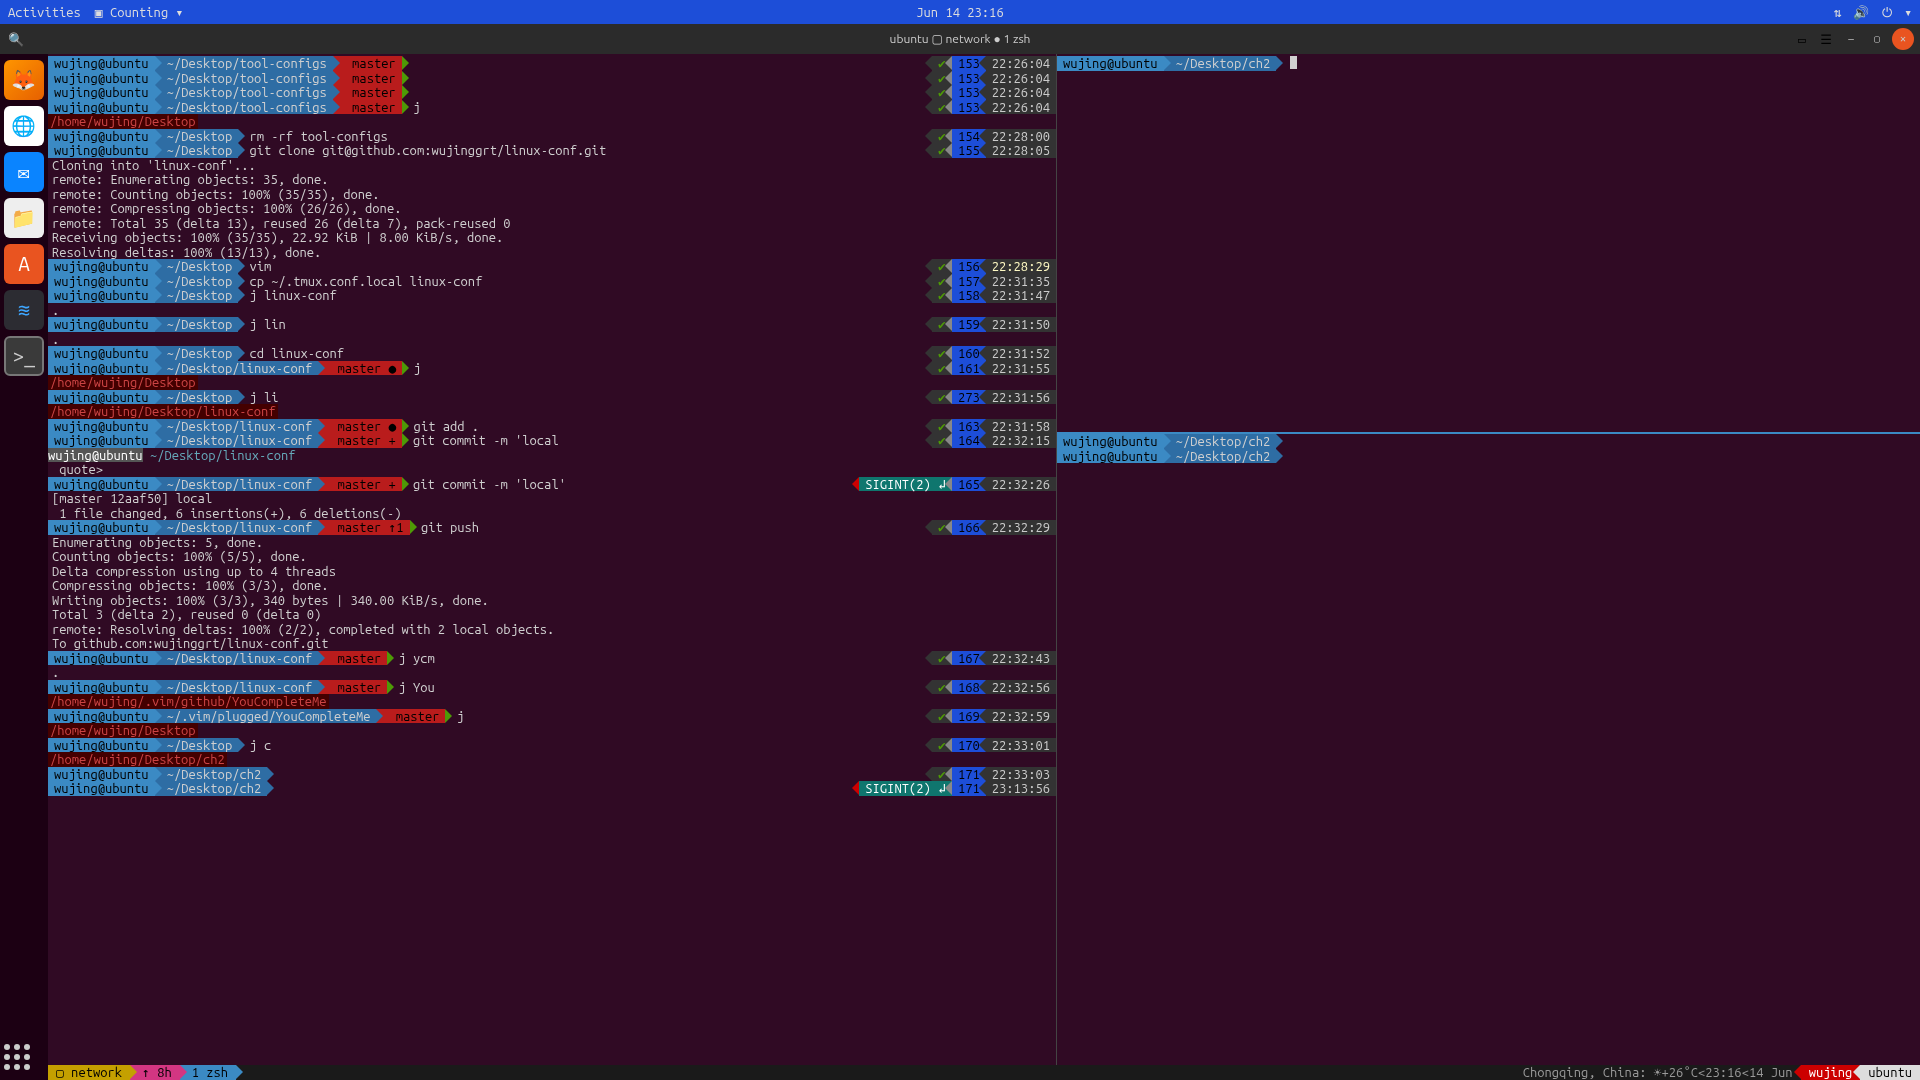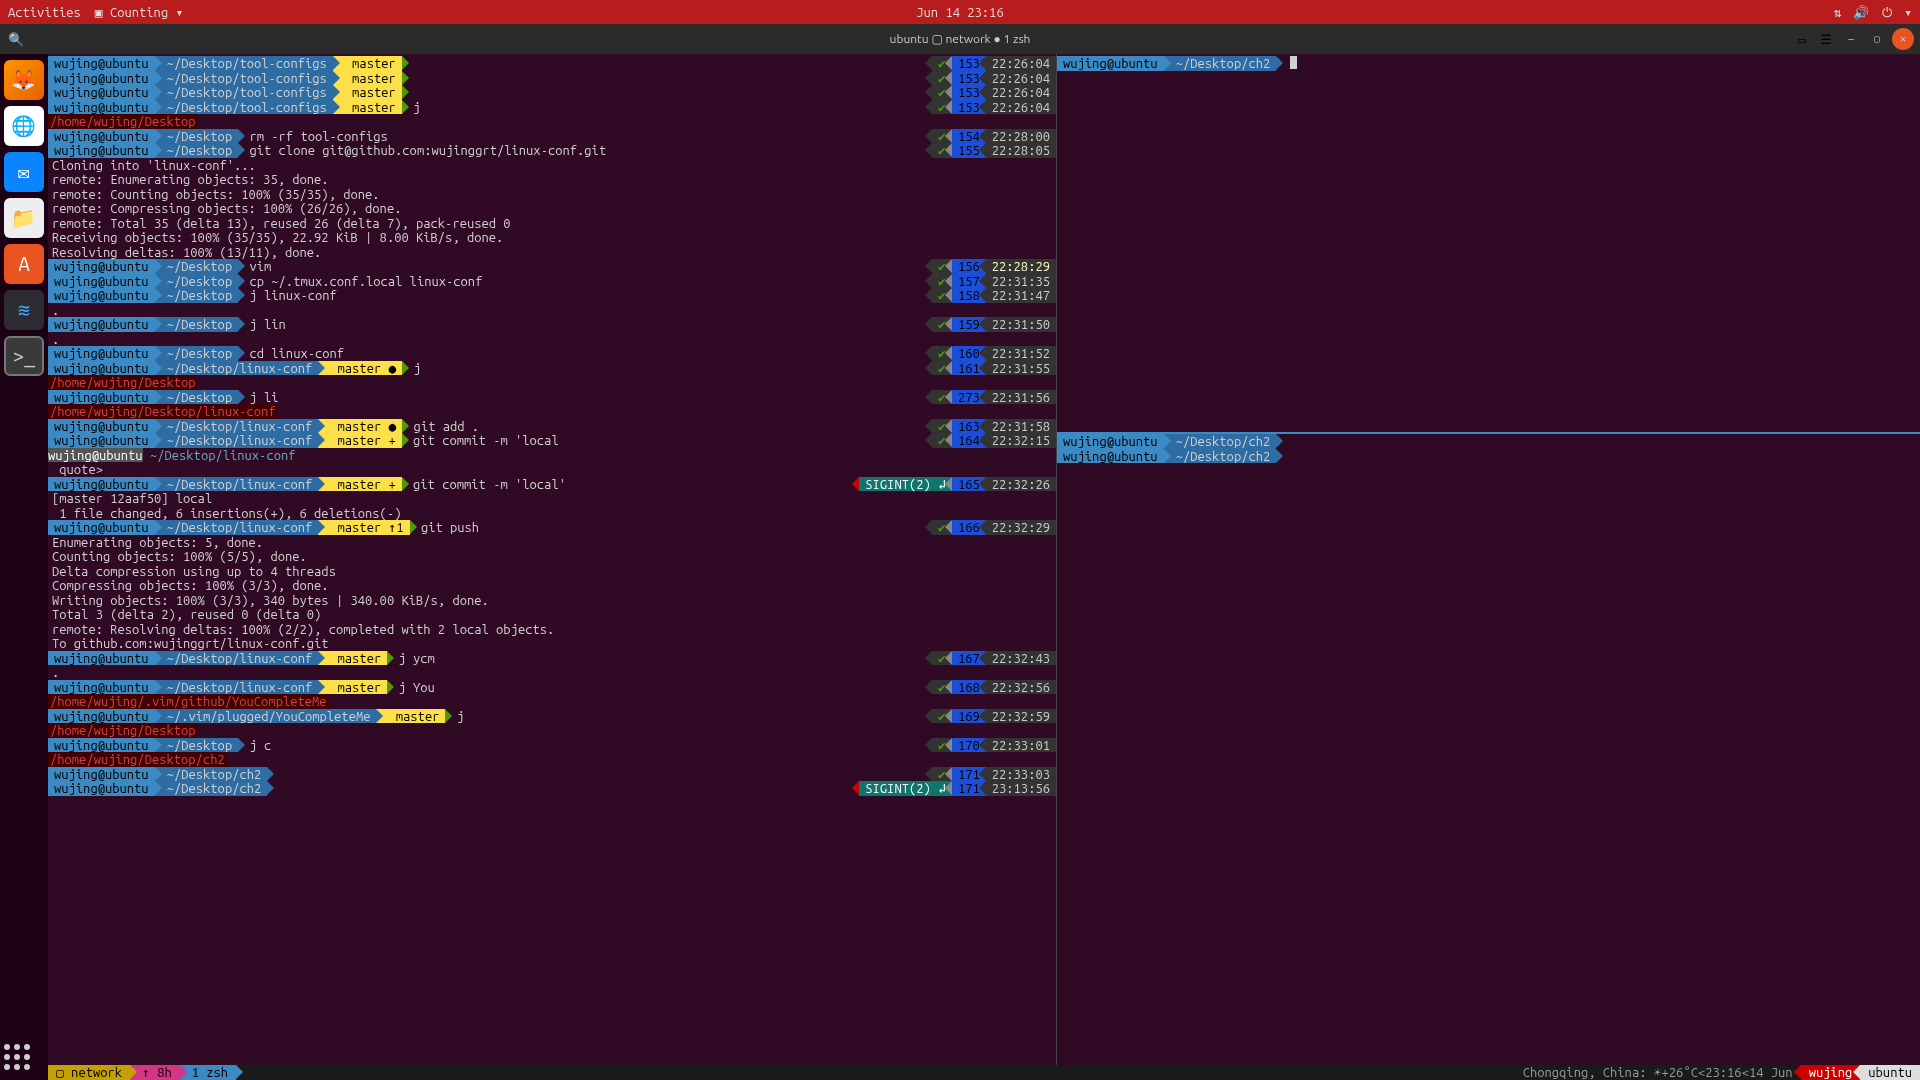"Activities" .topbar { background: #b91c1c -> #1d4ed8 }
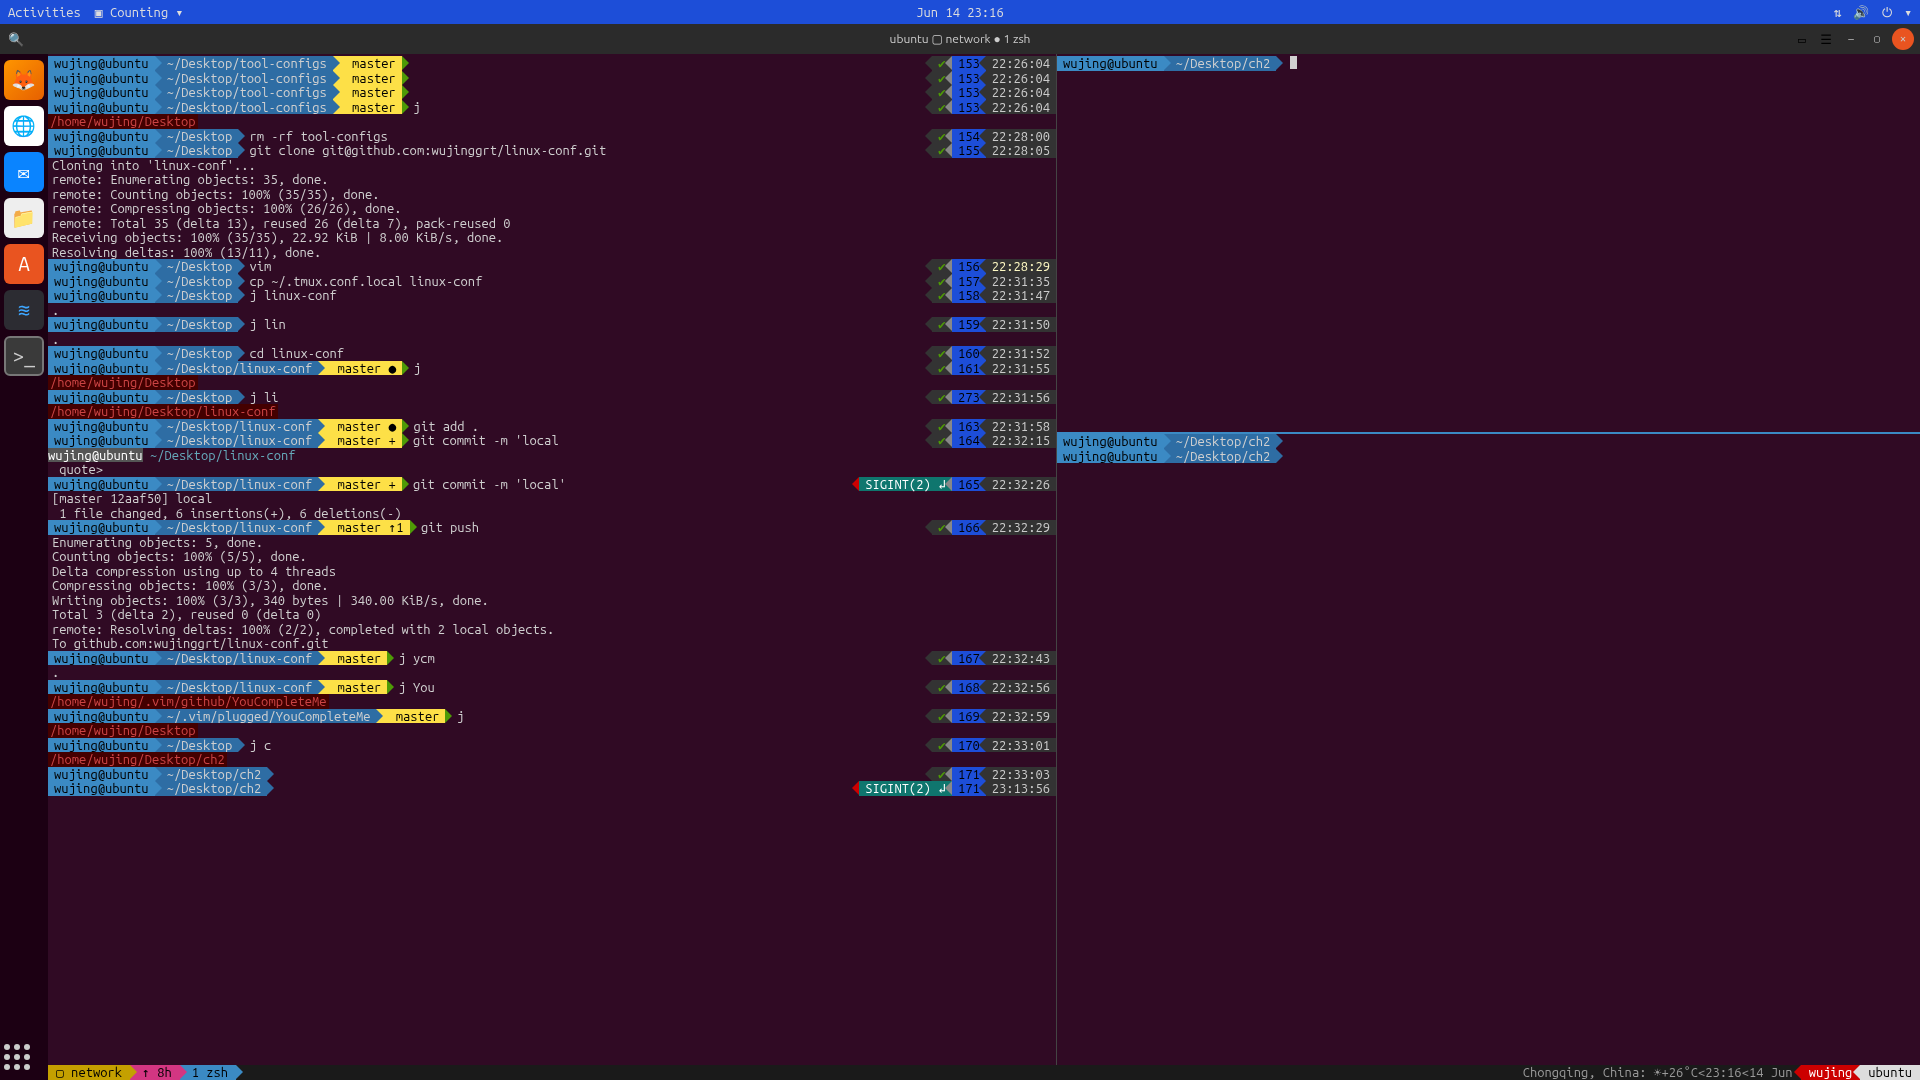"master" .c-green { background: #fde047 -> #b91c1c }
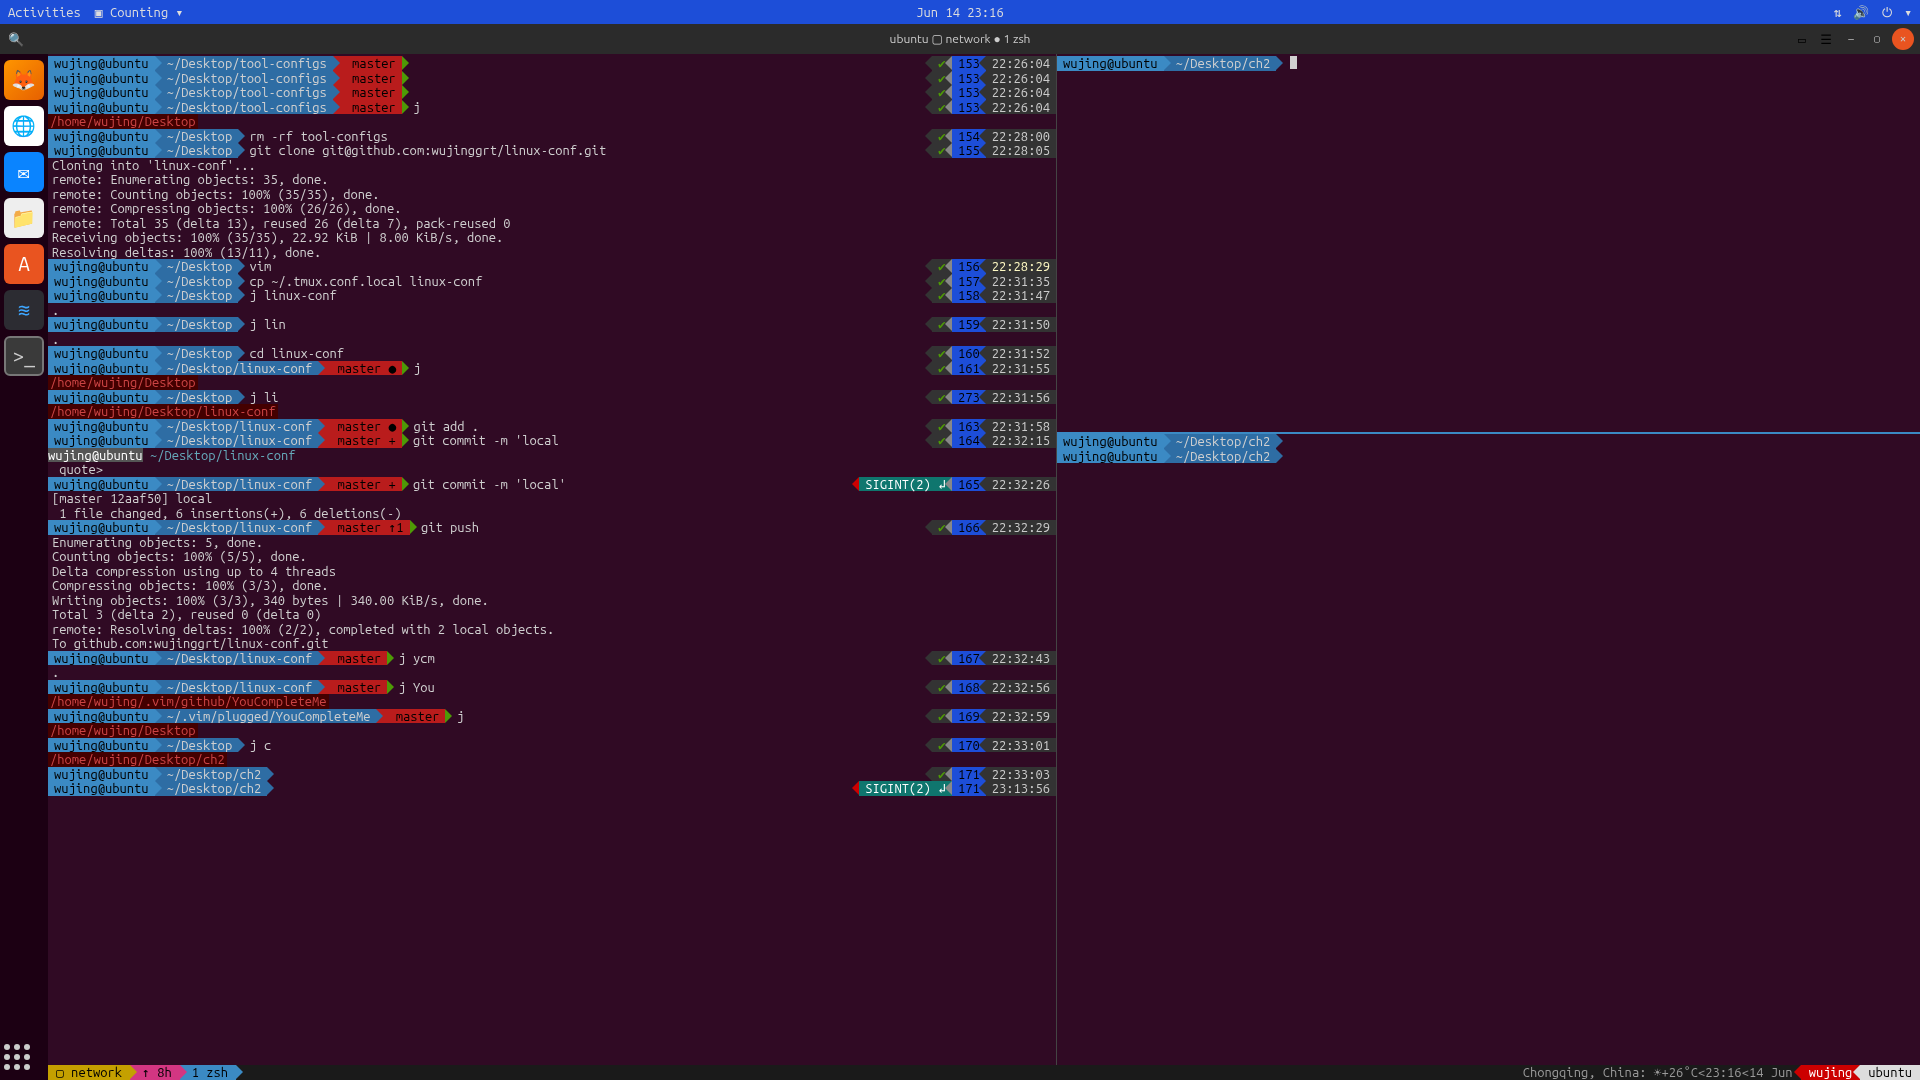"Resolving deltas: 100% (13/11), done." span.txt { text: 13/11 -> 13/13 }
